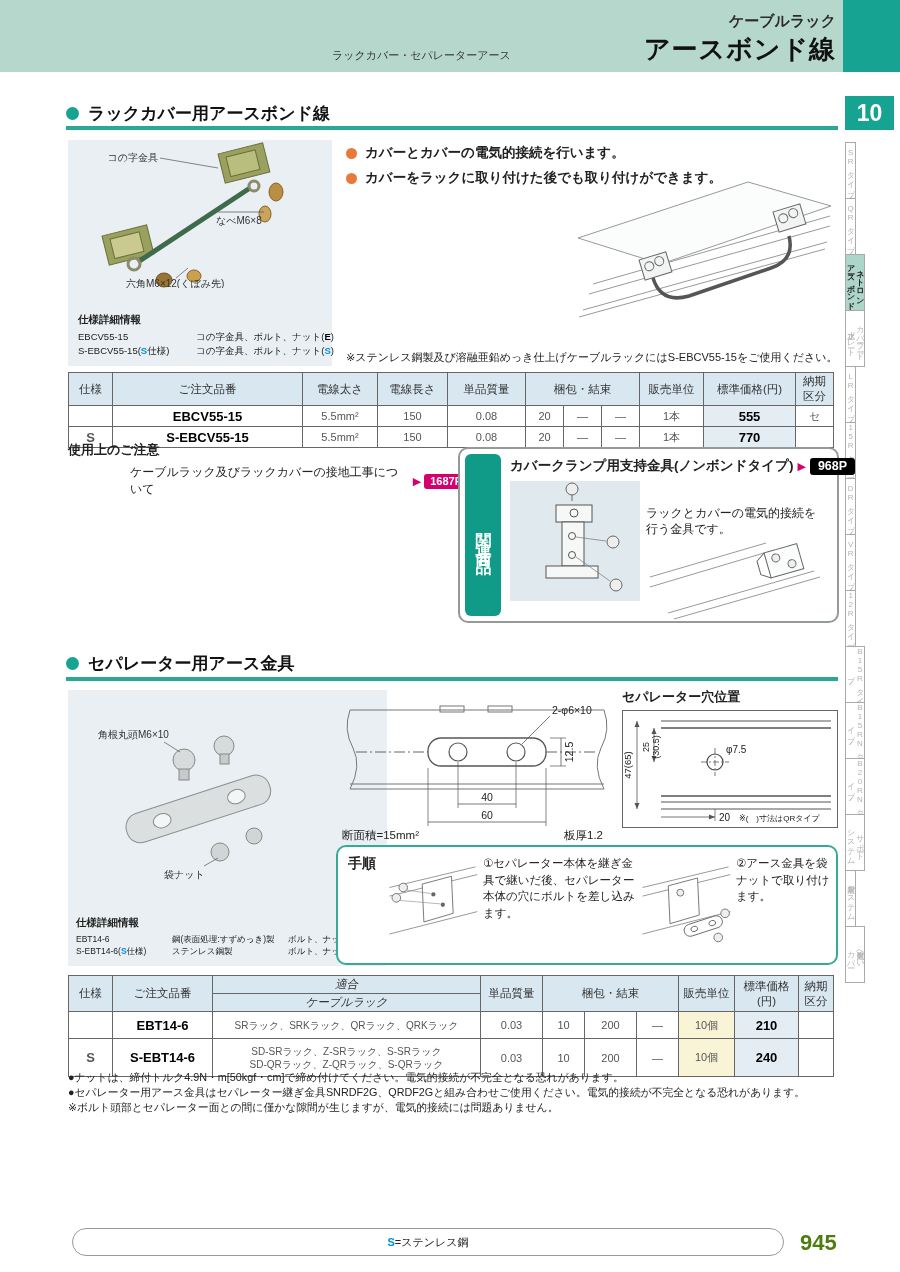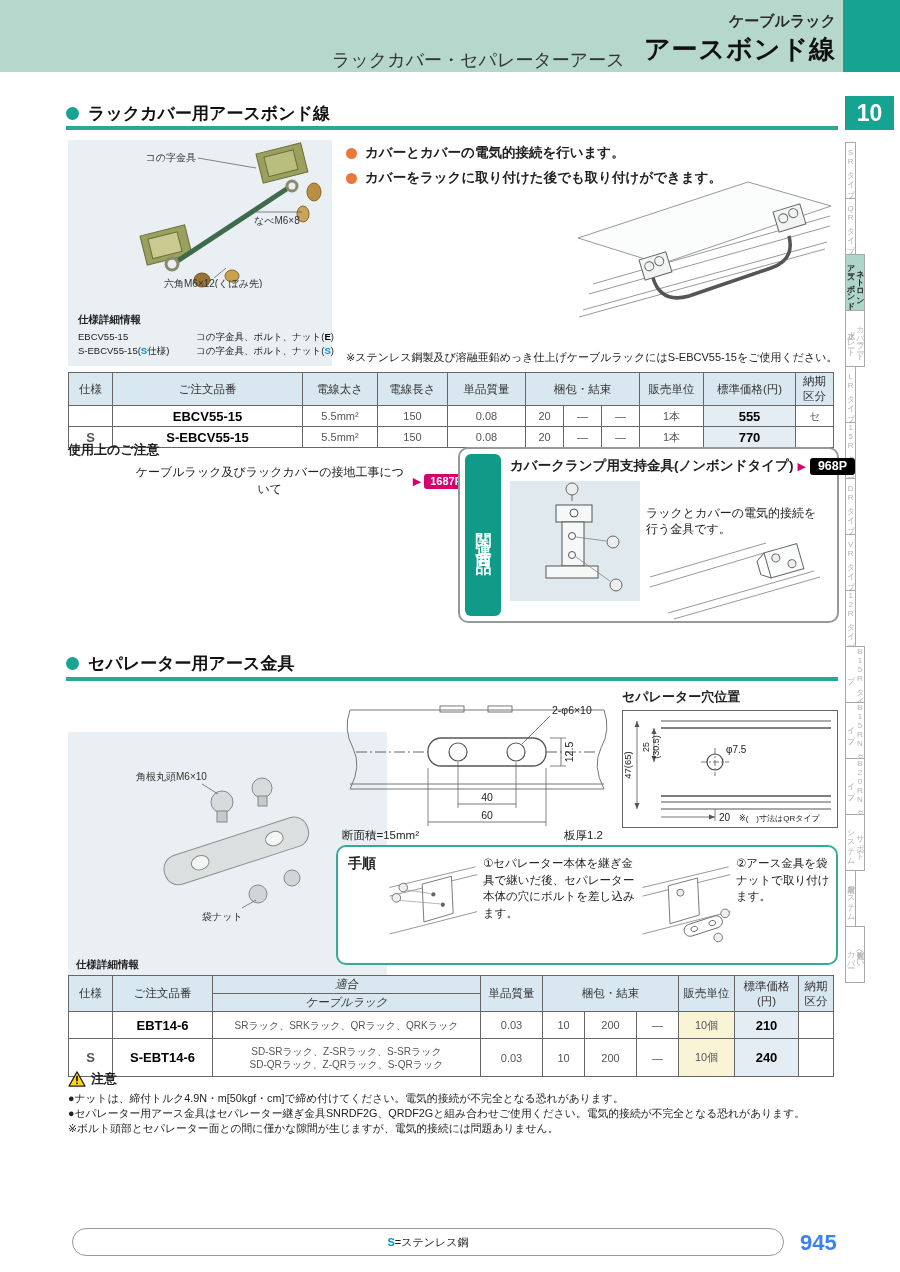"ラックカバー・セパレーターアース" #hdr-crumb { font-size: 18px -> 11px }
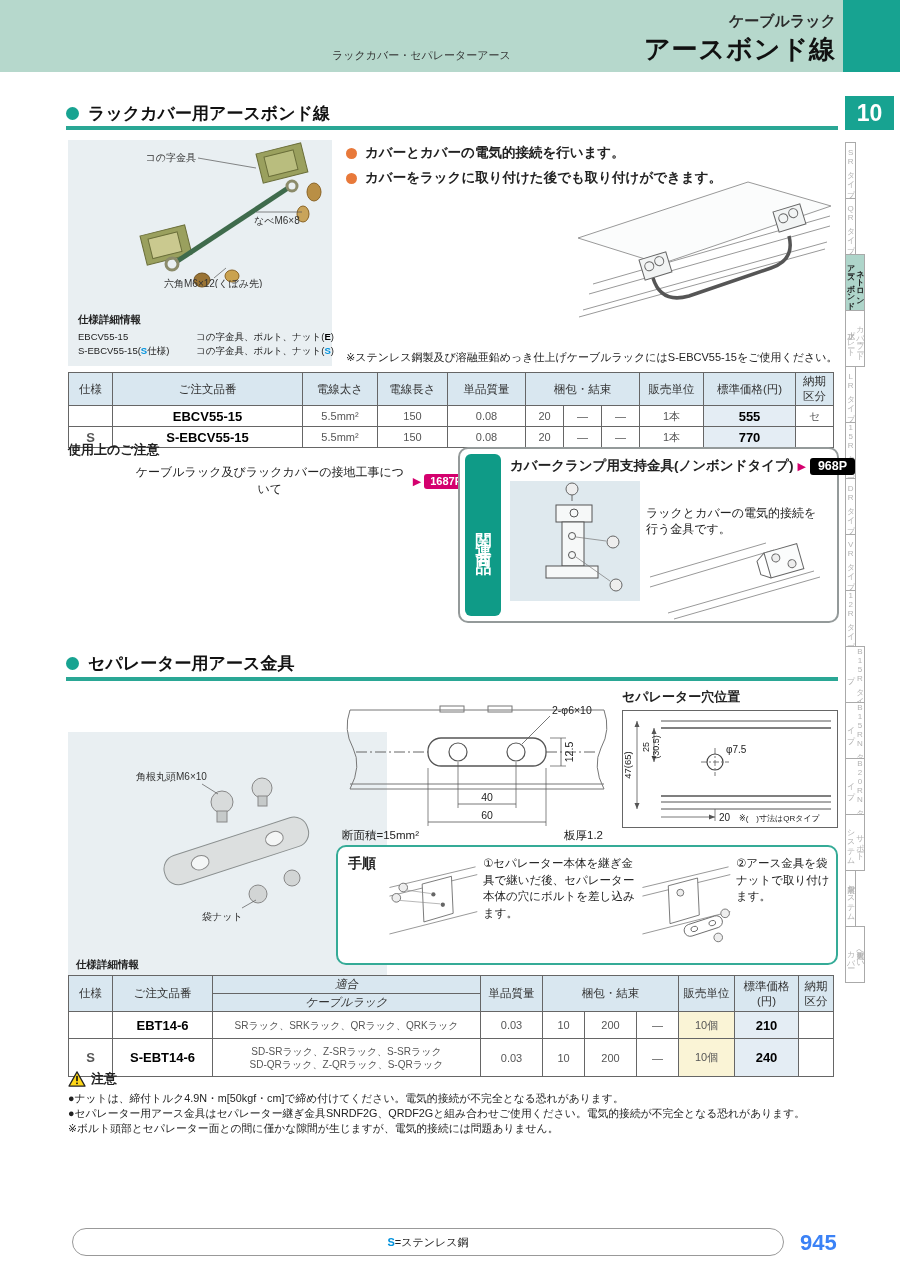"コの字金具" .photo-panel { padding-left: 38px -> none }
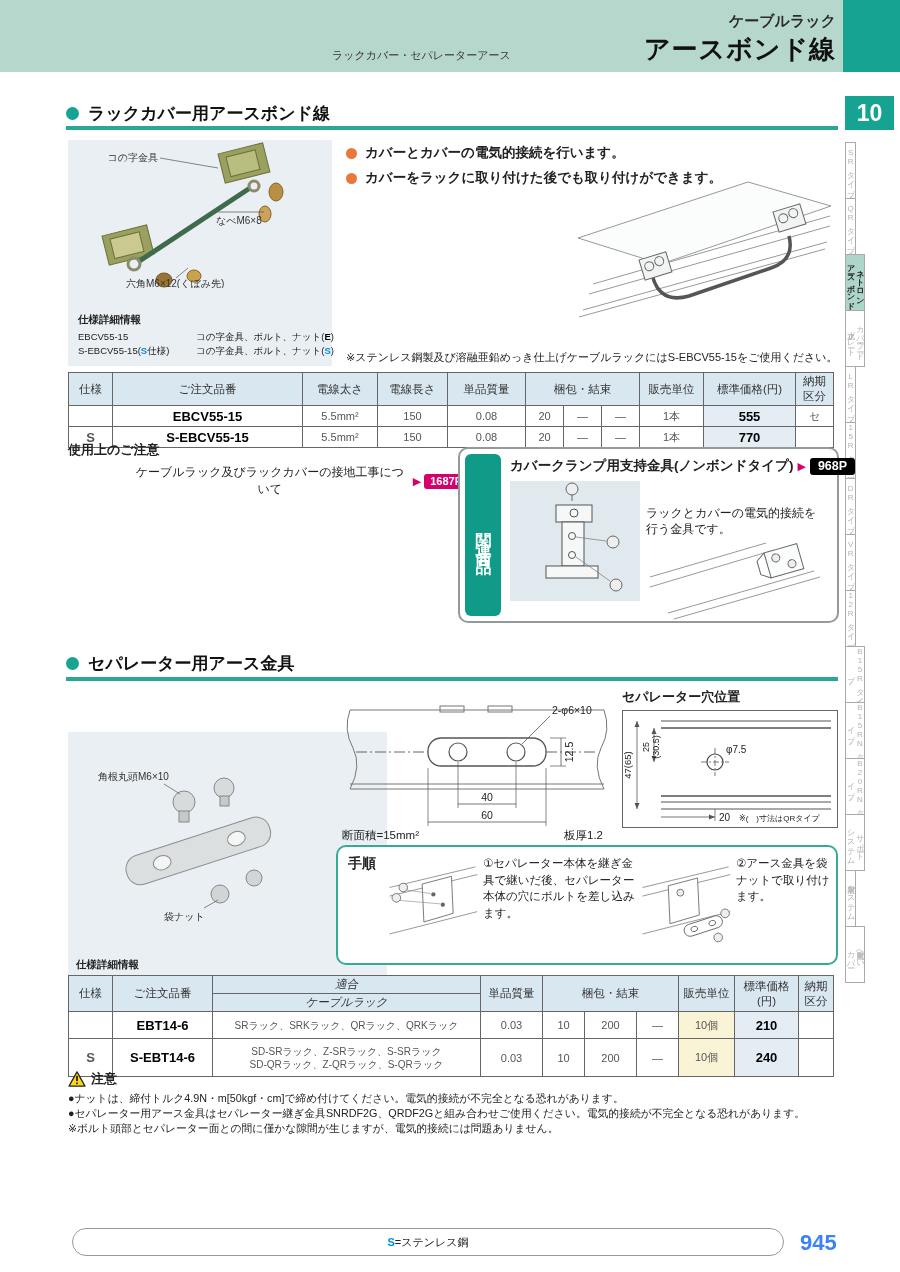"ケーブルラック及びラックカバーの接地工事について" .usage-link { text-align: center -> none }
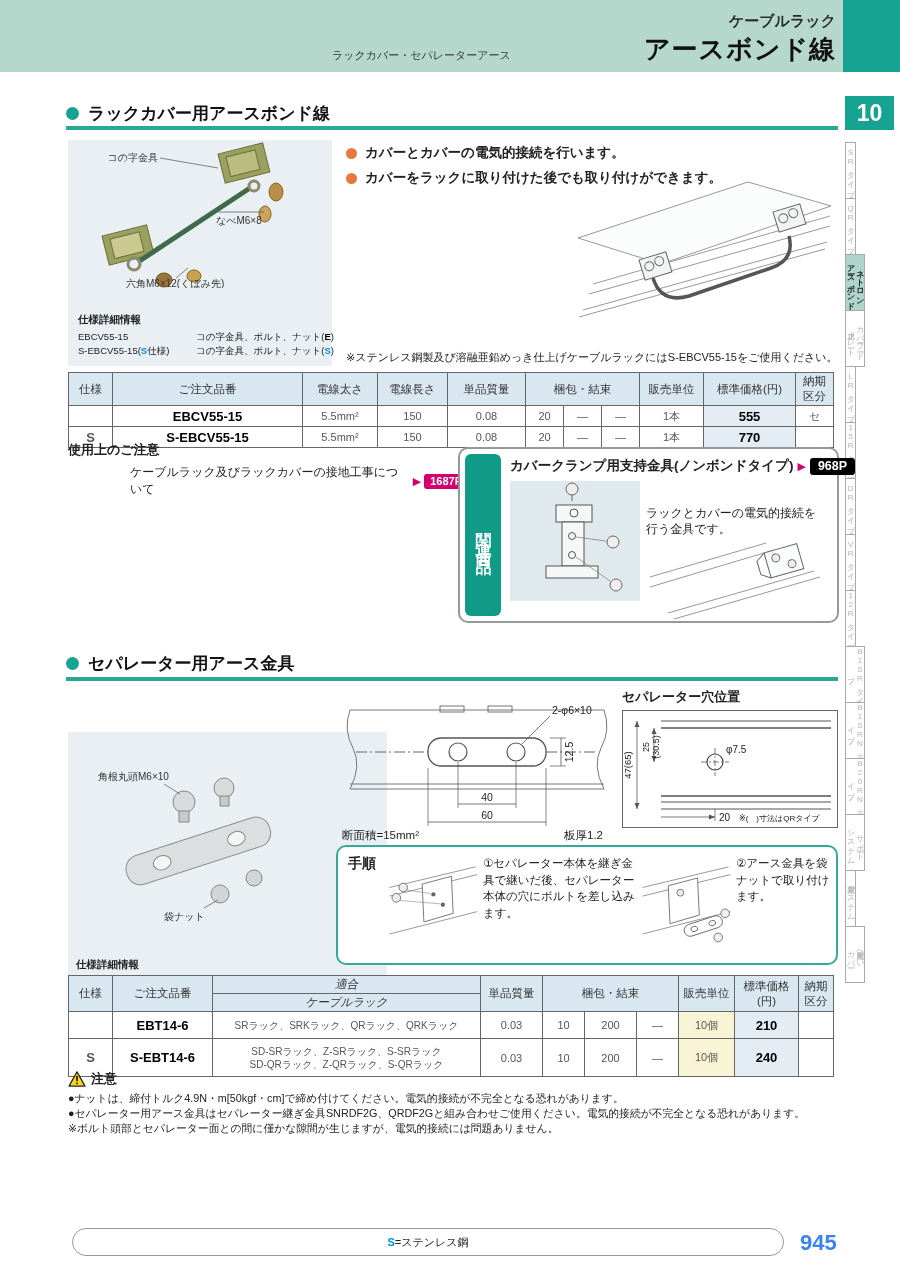"角根丸頭M6×10" div.abs { top: 732px -> 690px }
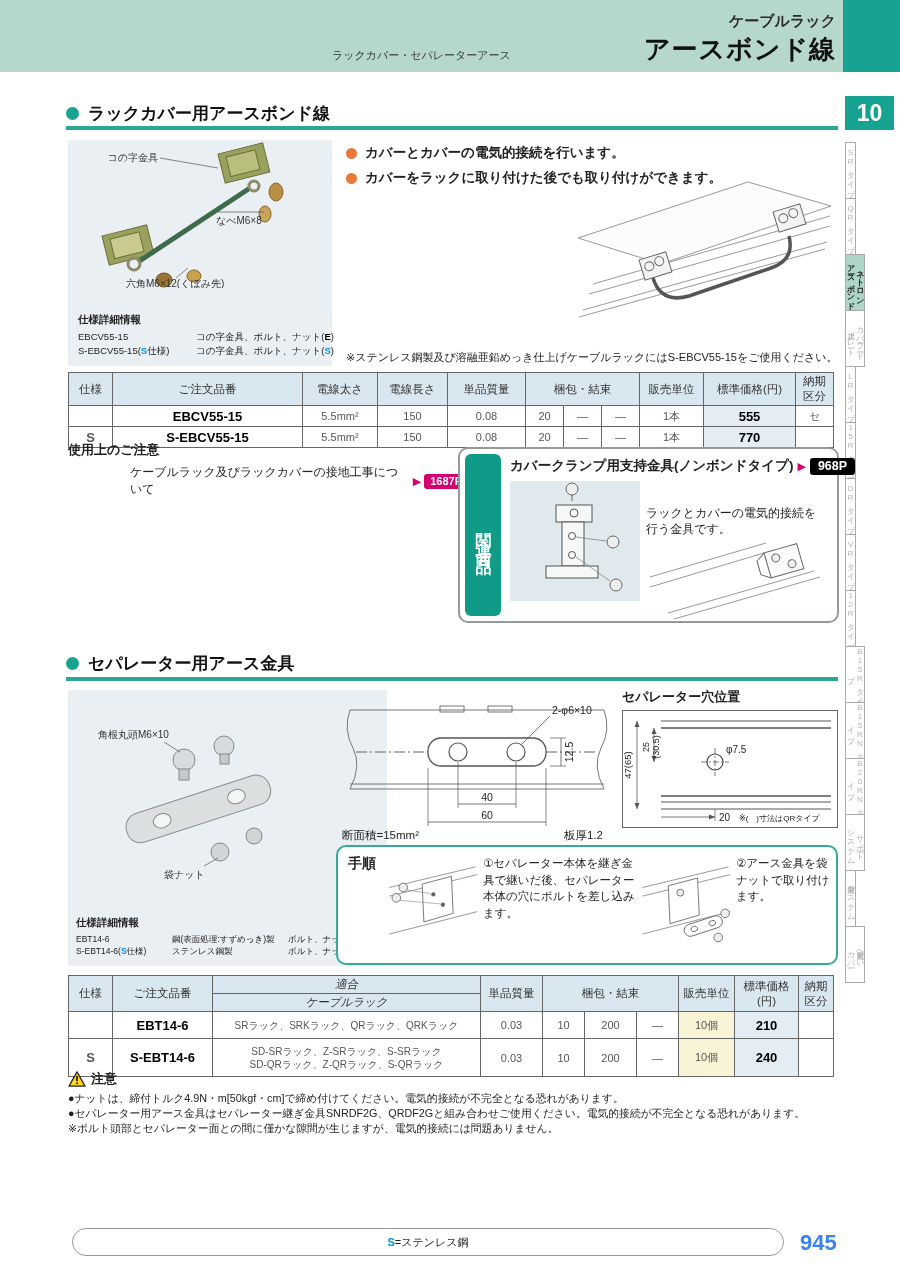"注意" div.c-head { html: <div> <svg> <path></path> <rect></rect> <rect></rect> </svg> <span>注意</span> </div> -> none }
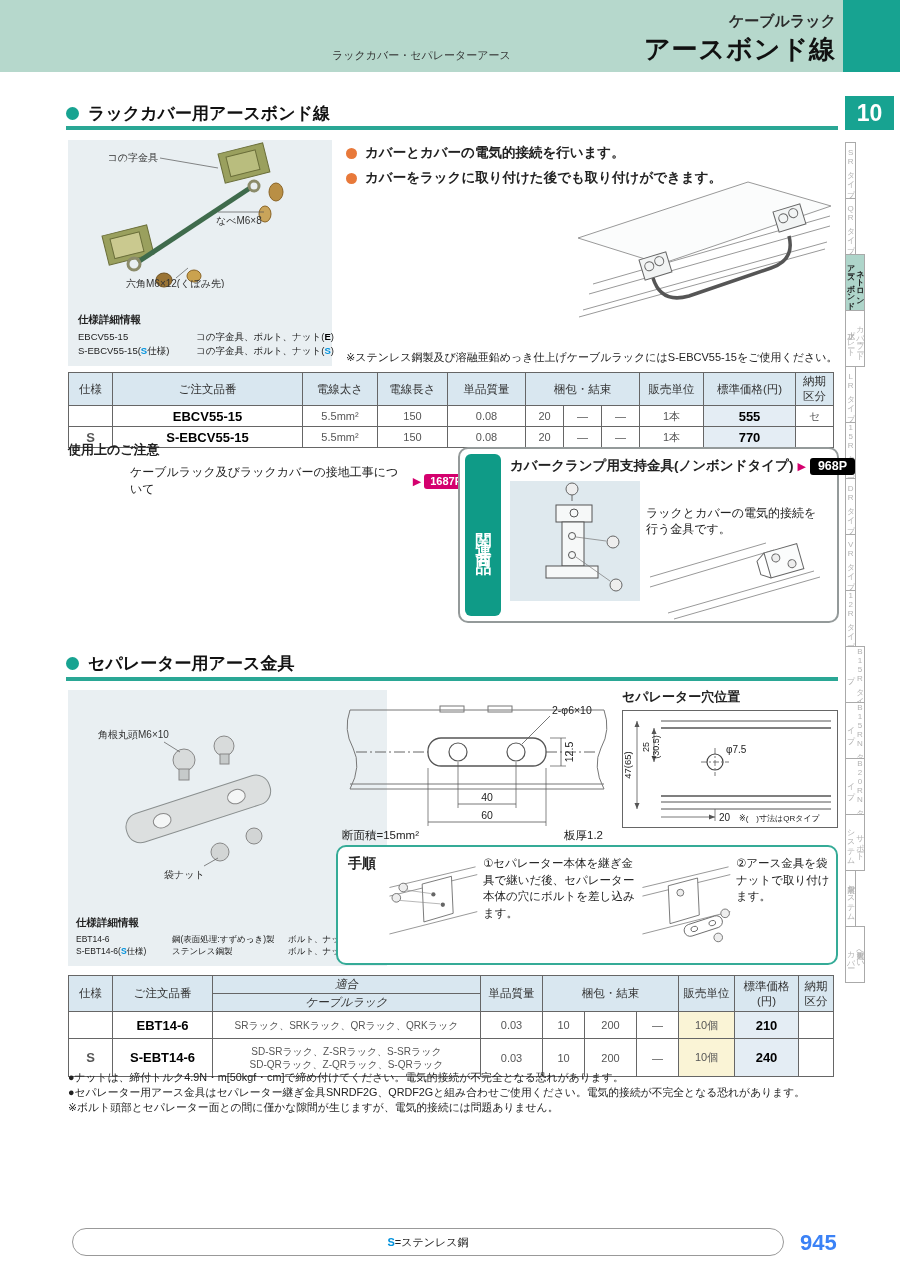"945" #page-num { color: #3b82f6 -> #4d7c0f }
